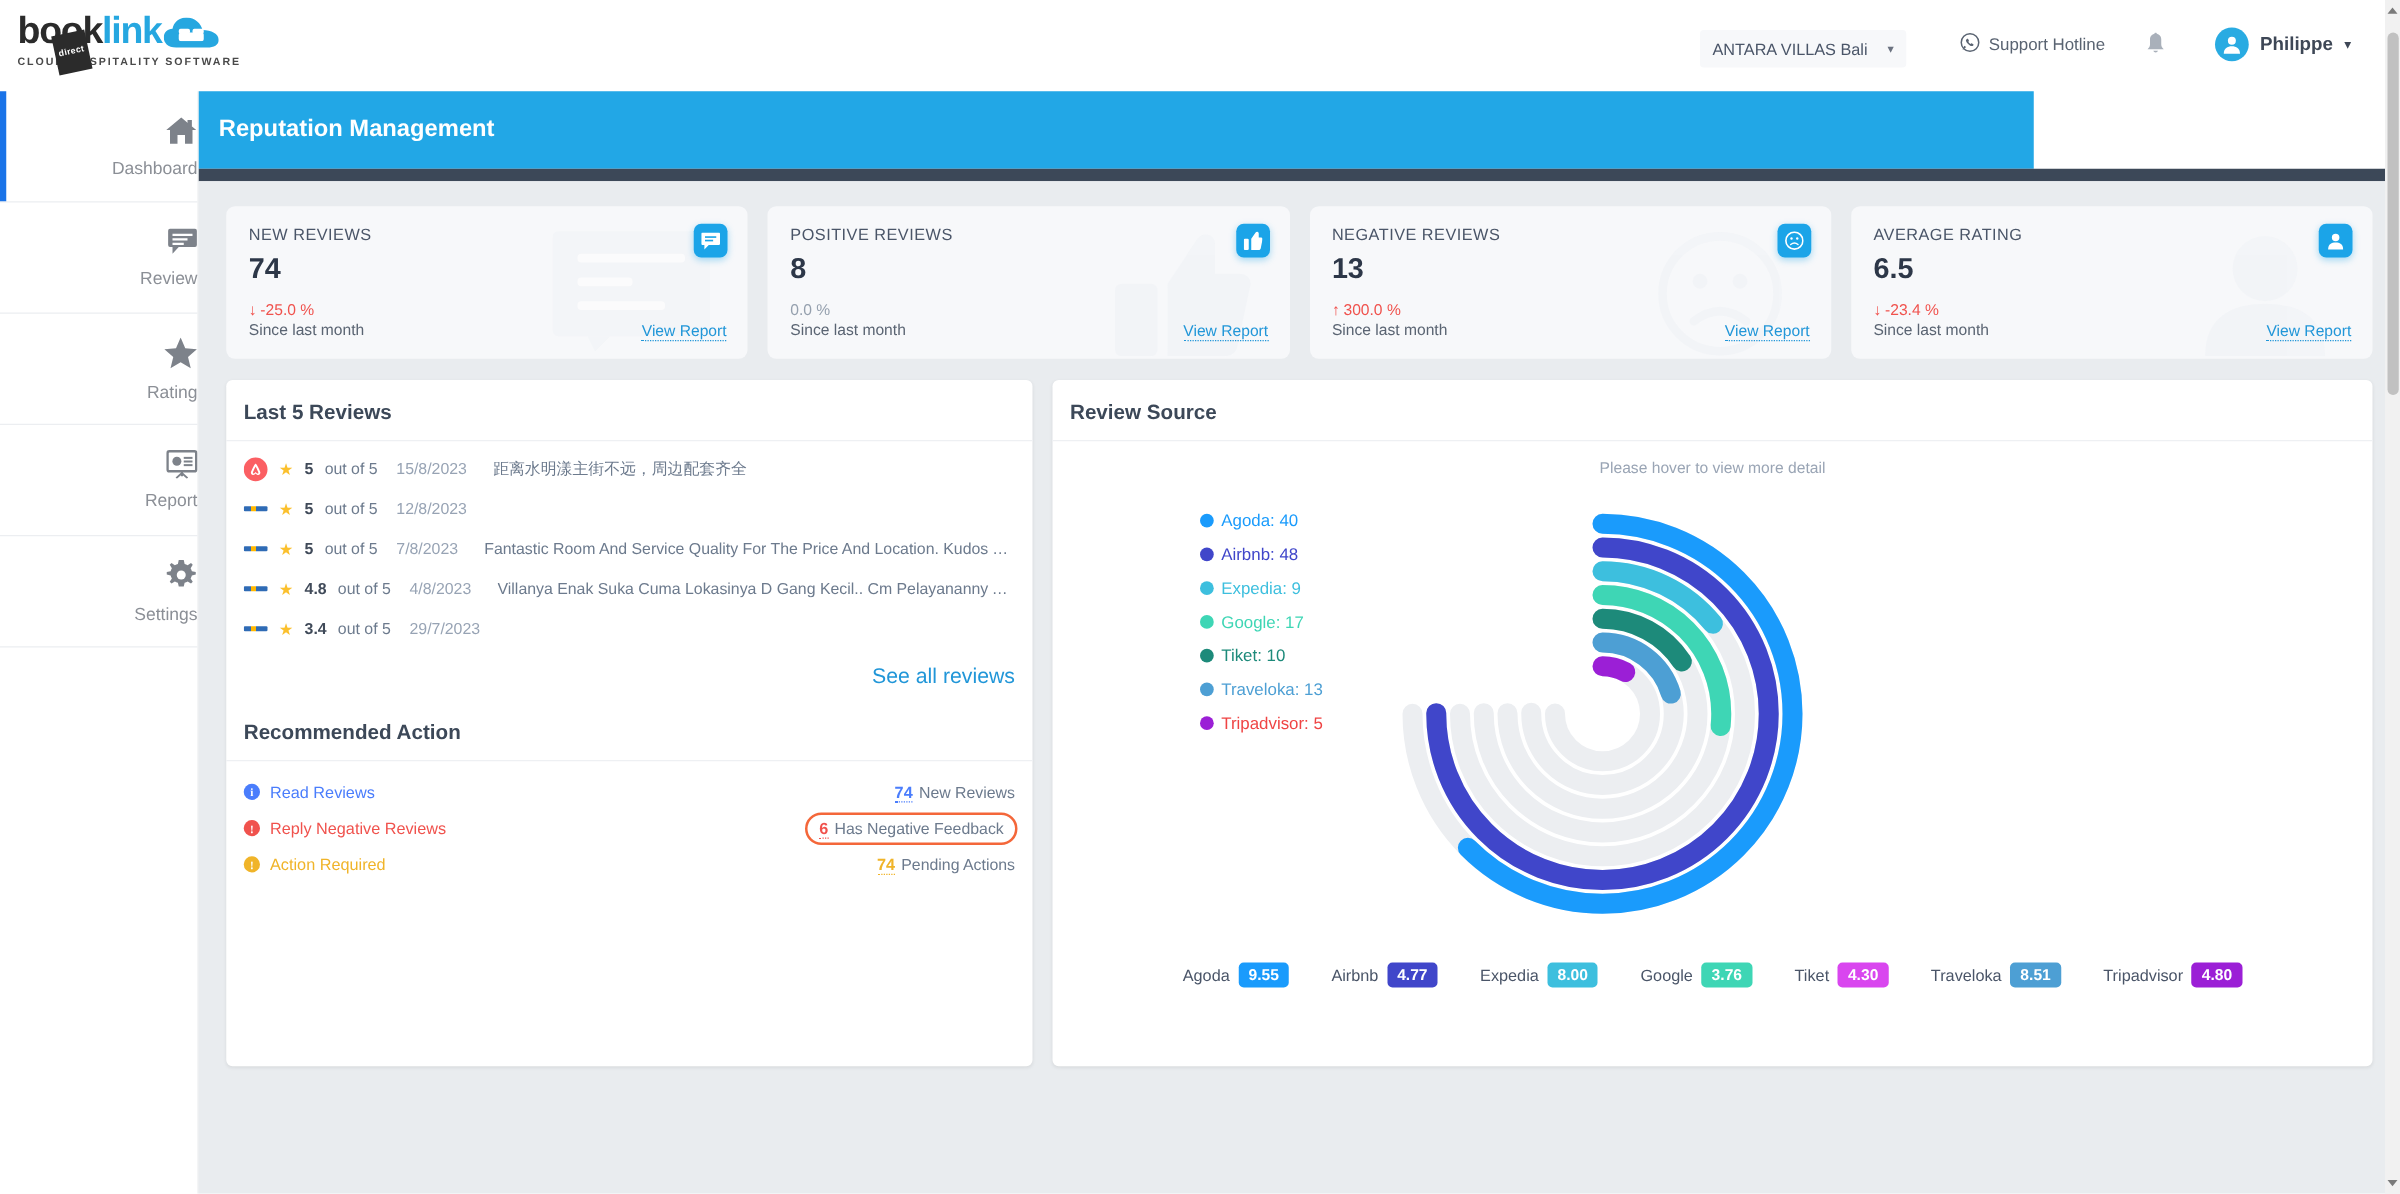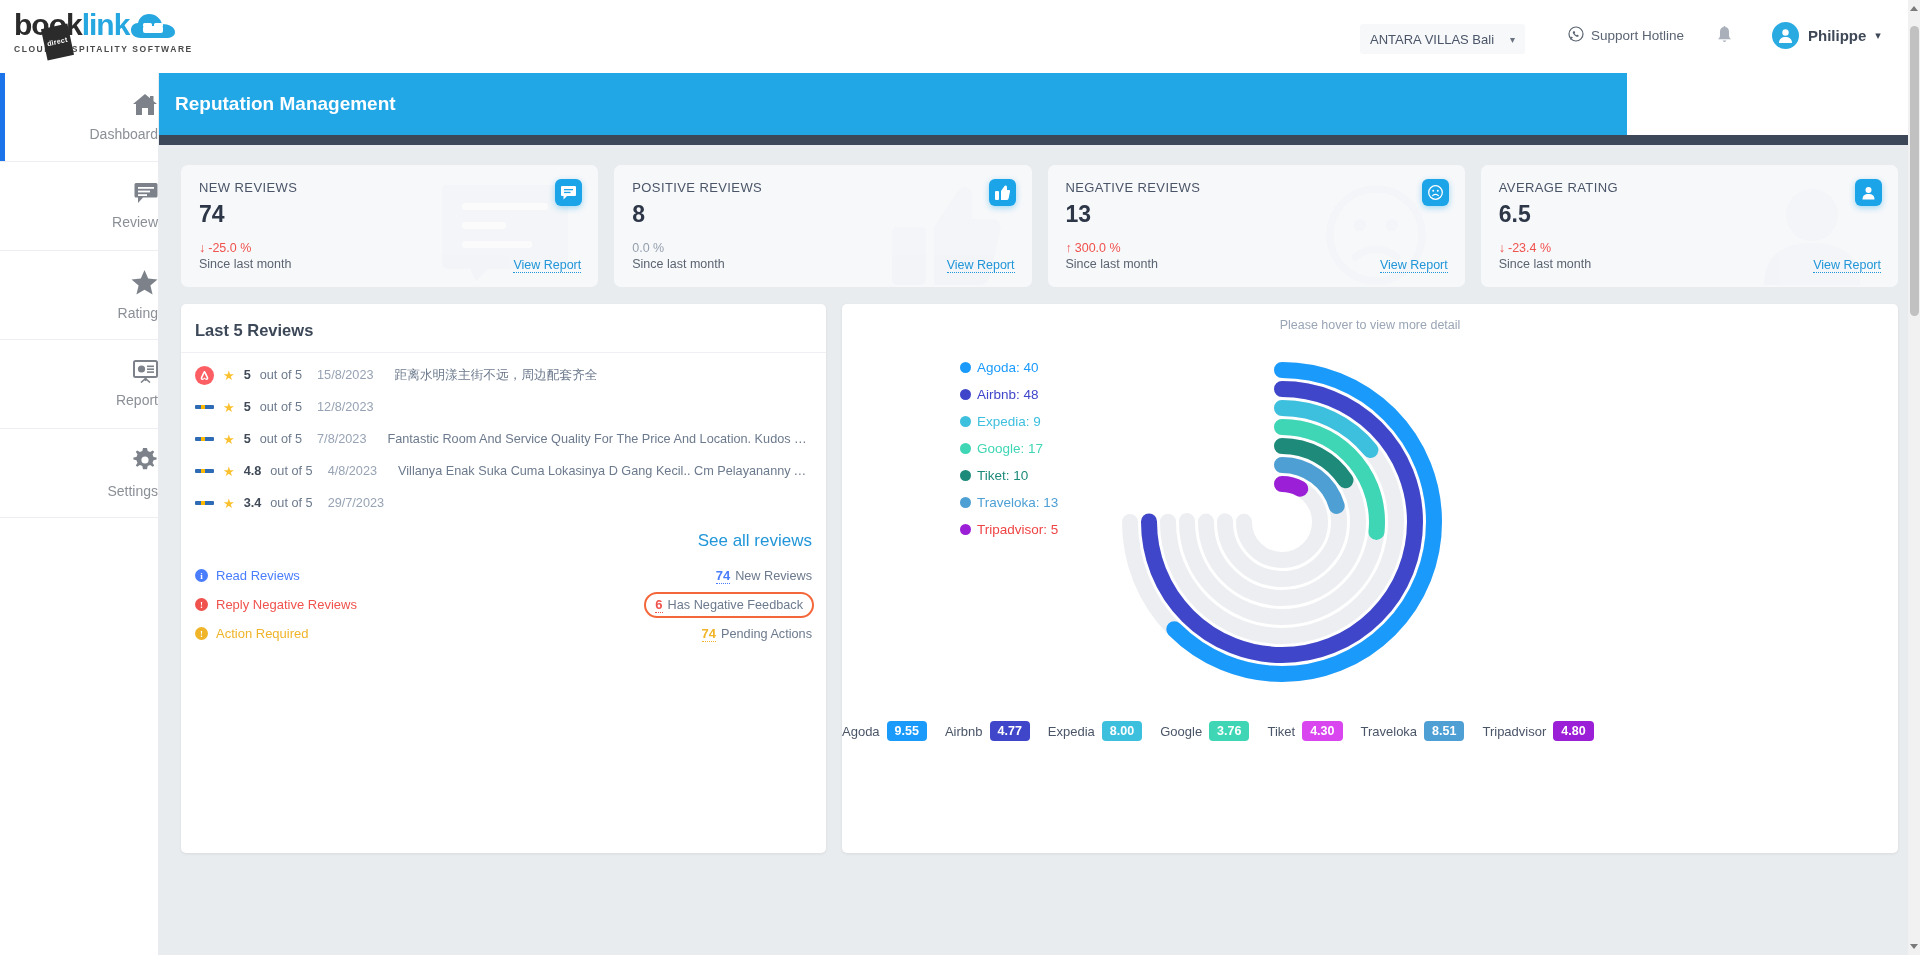"Review Source" div.panel-head { html: none -> <div>Review Source</div> }
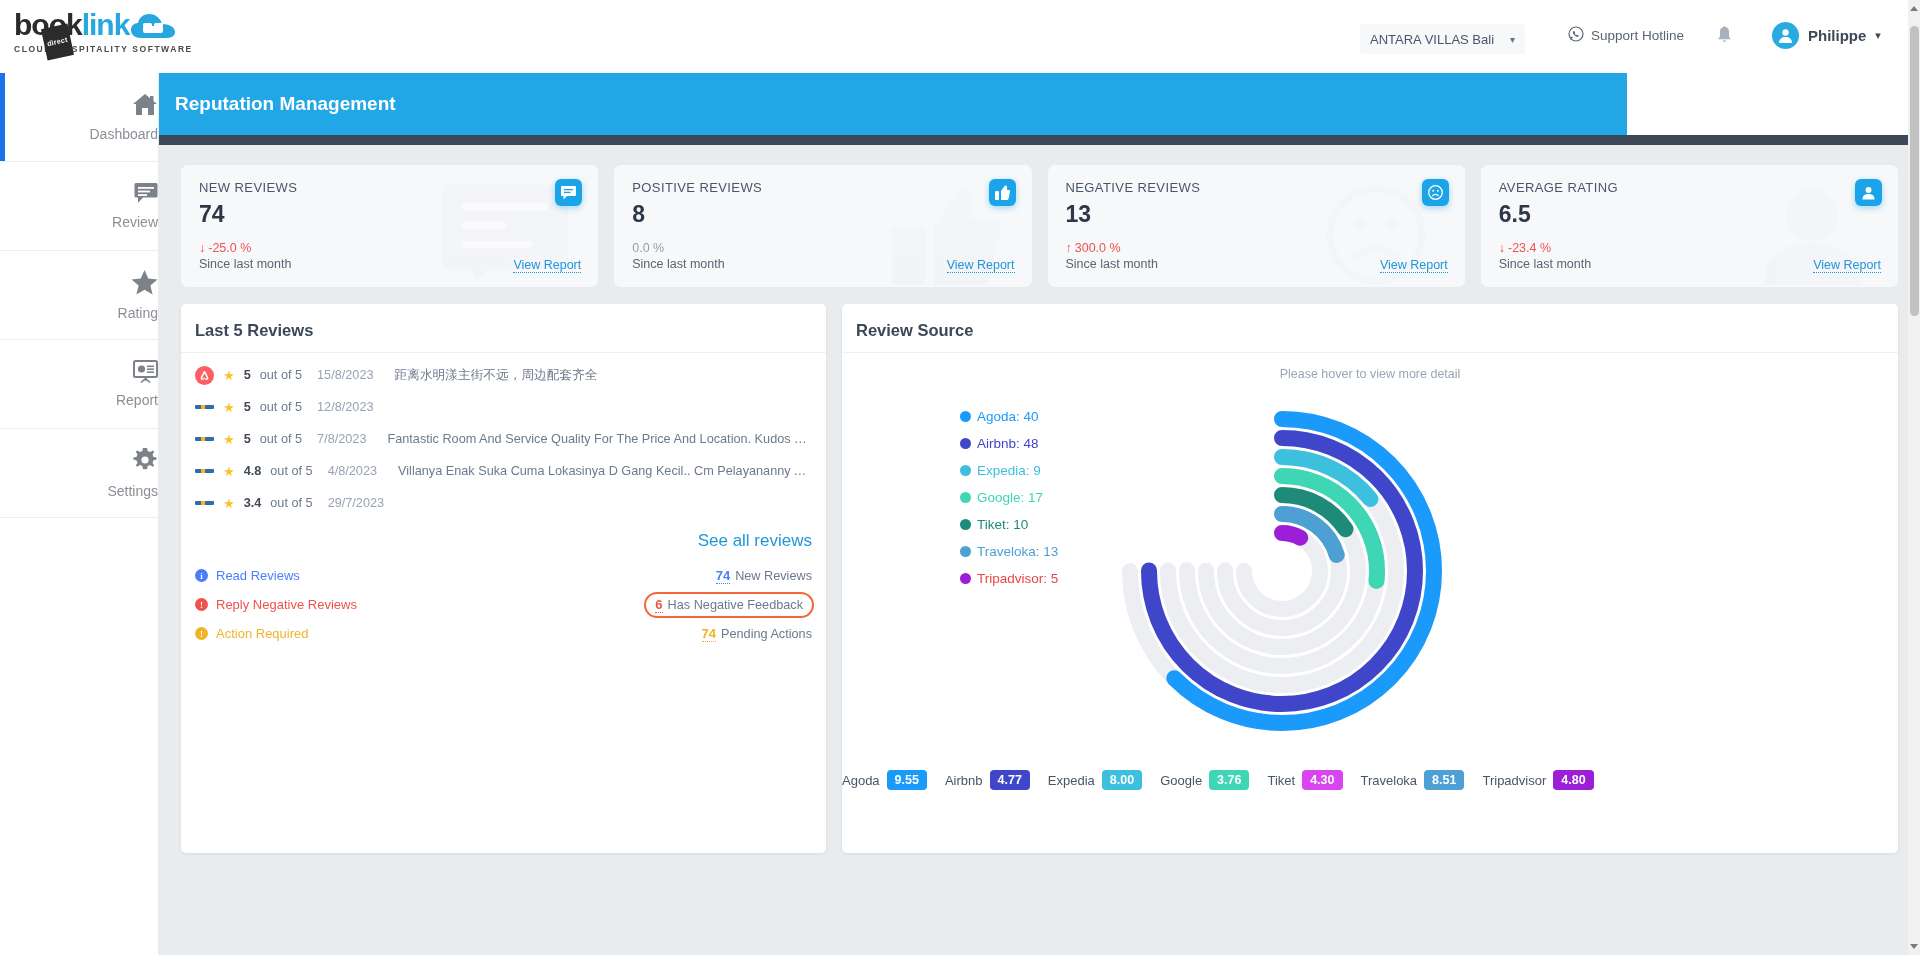"Recommended Action" div.rec-head { html: none -> <div>Recommended Action</div> }
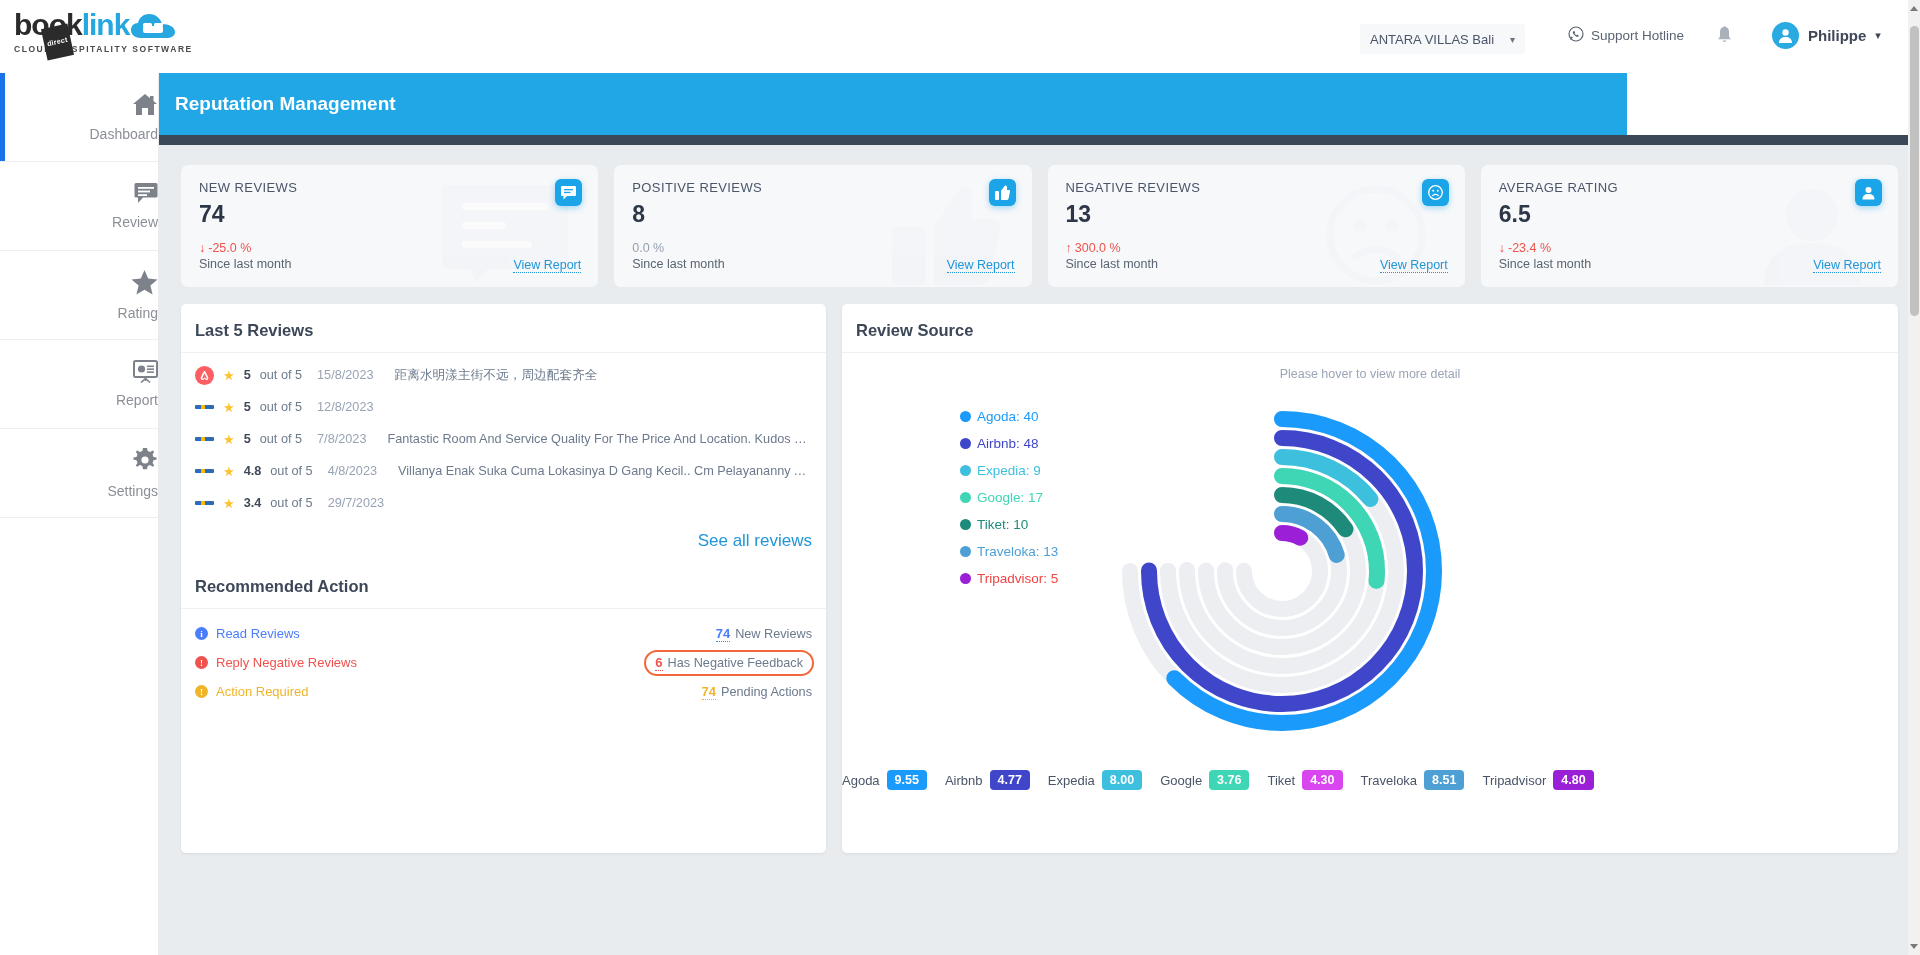"Agoda" .score-row { gap: 18px -> 34px; justify-content: flex-start -> center }
